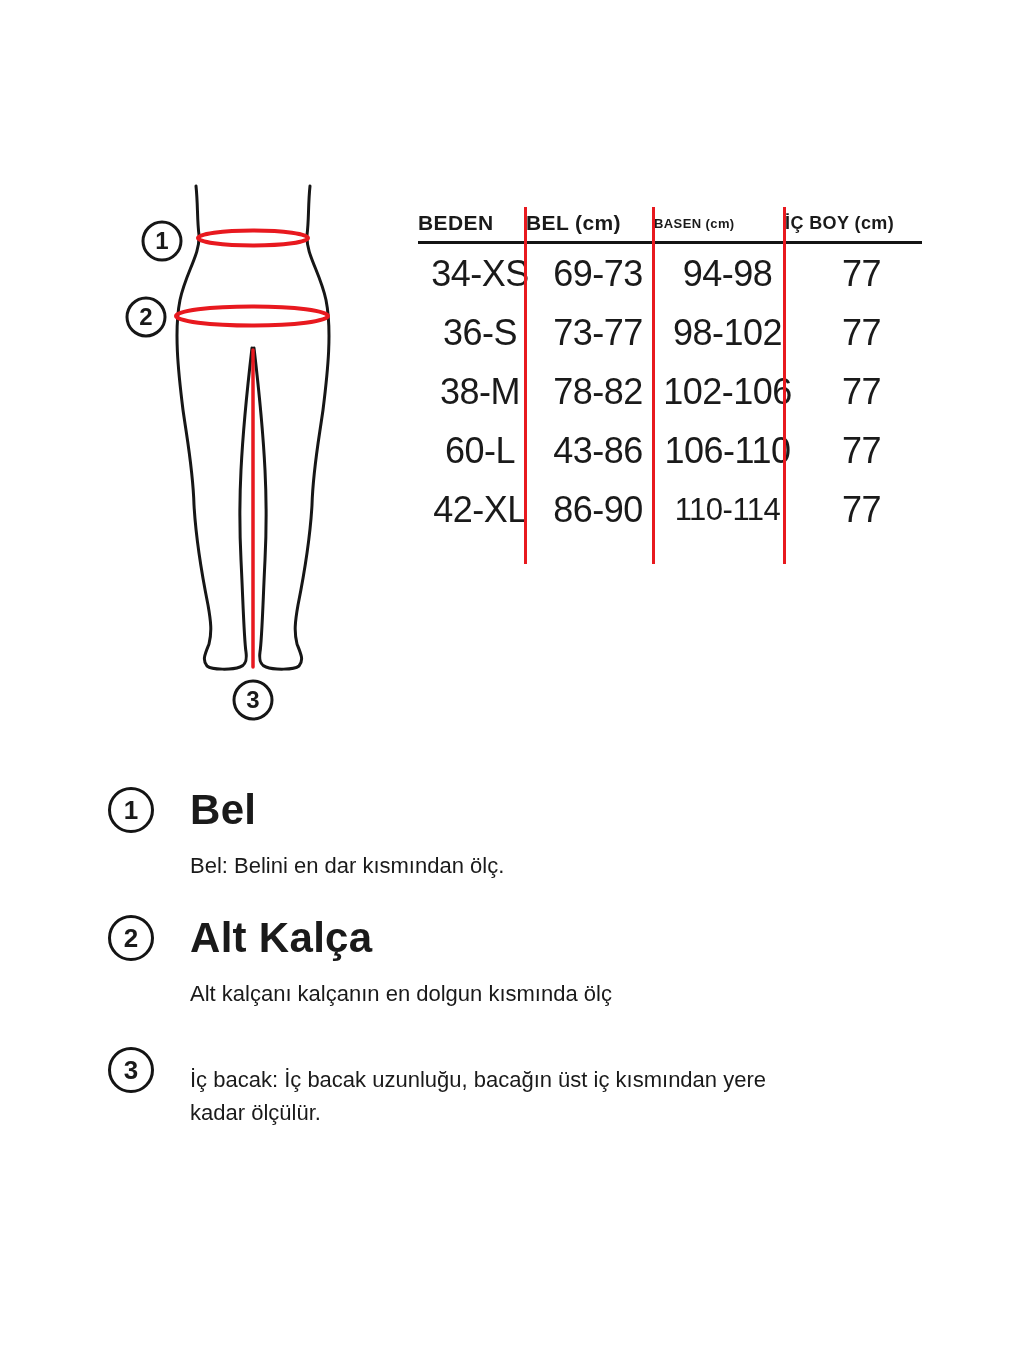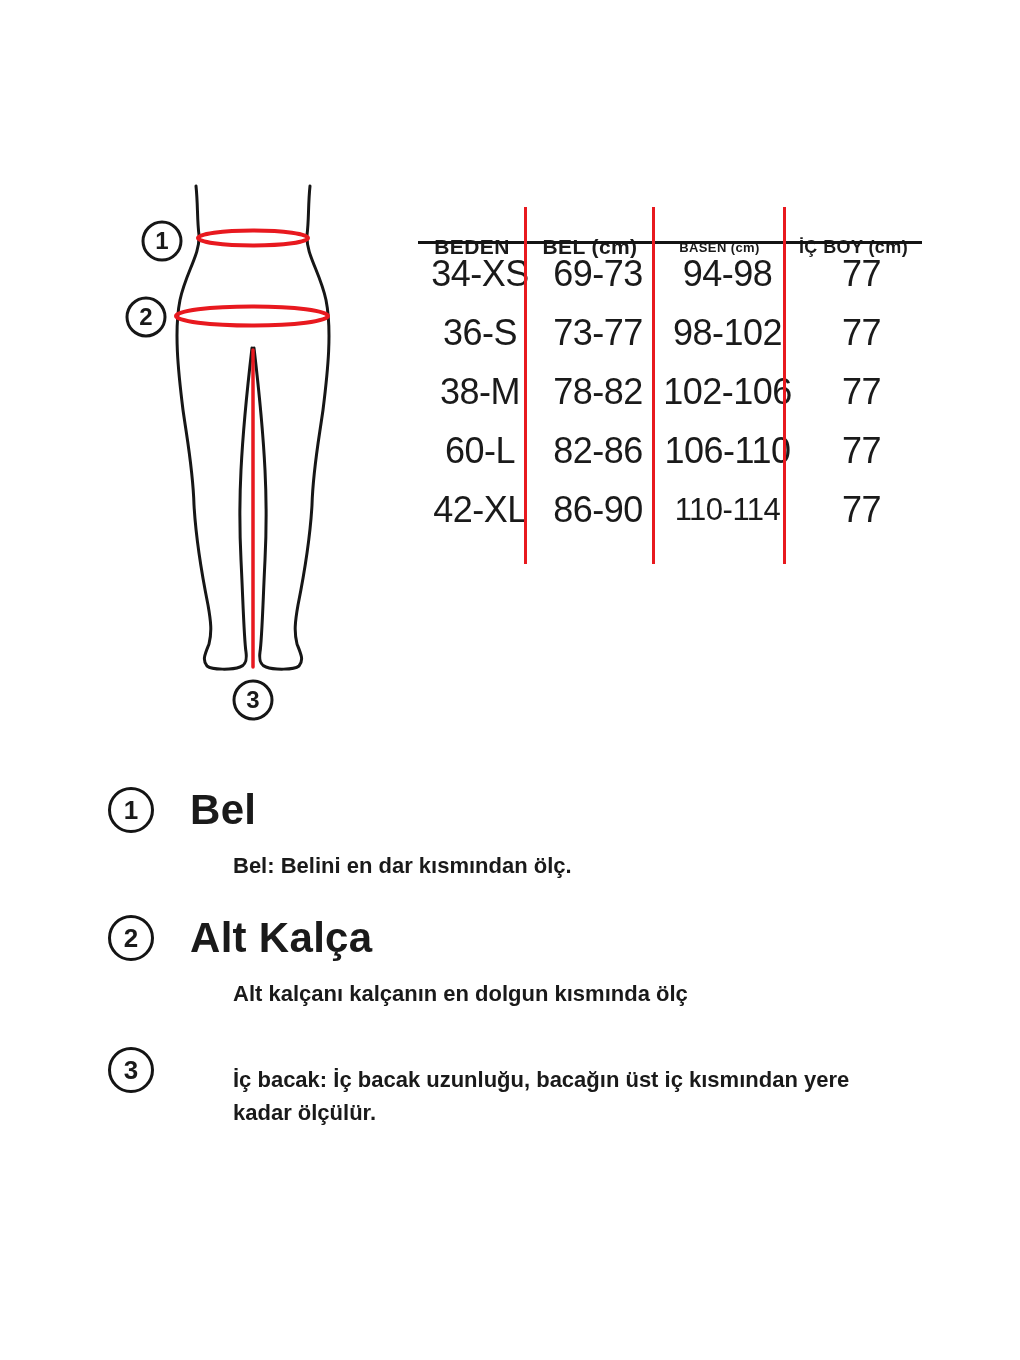"BEDEN" .thead { margin-top: 24px -> none; text-align: center -> none }
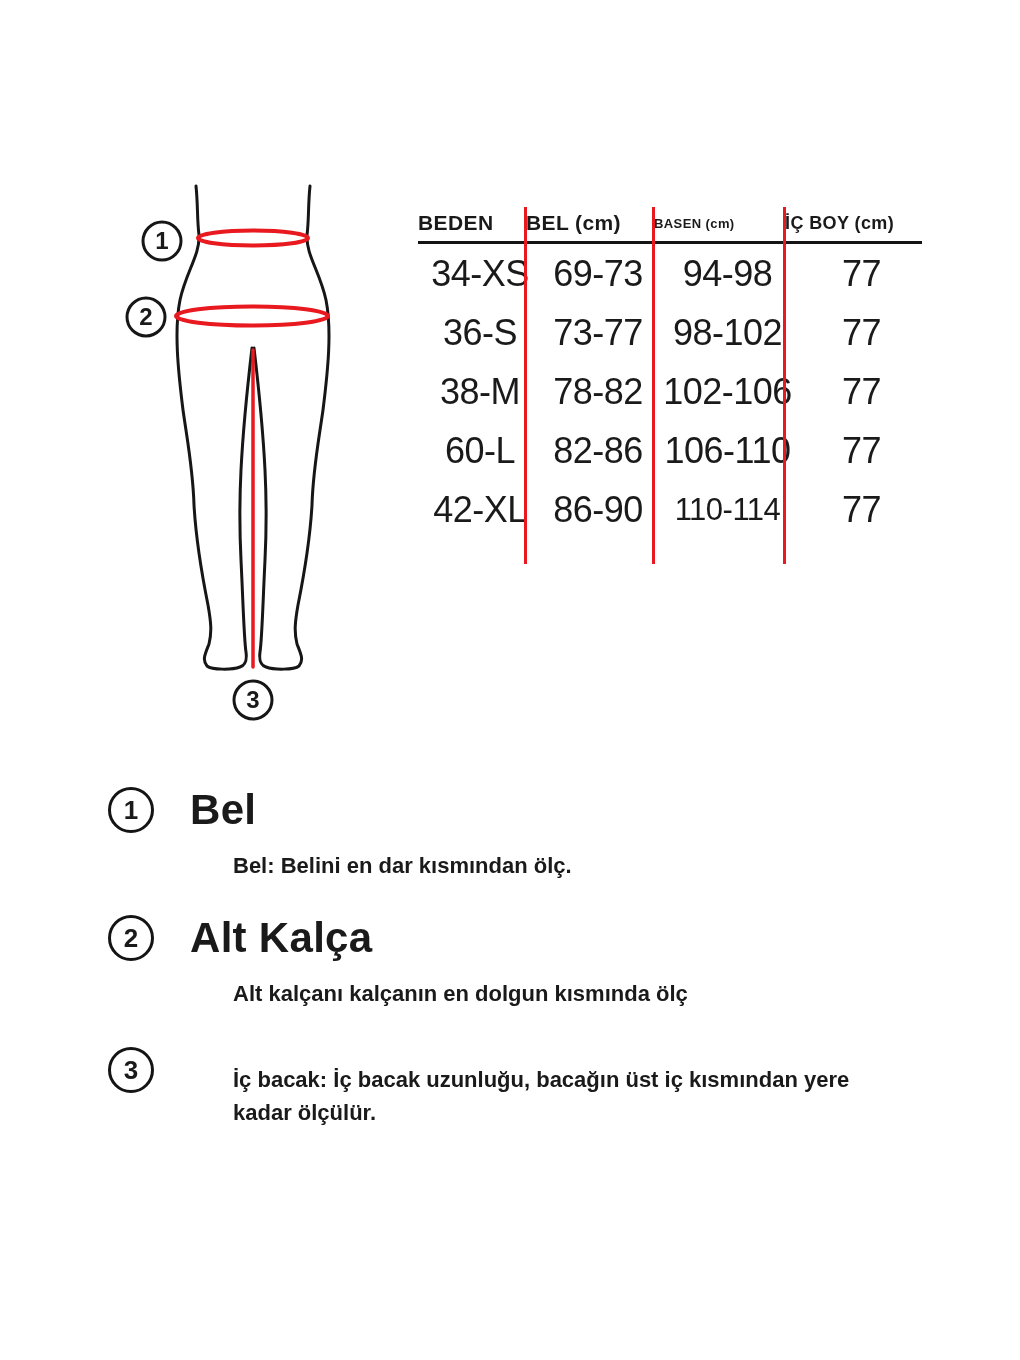"82-86" div.tcell { text: 82-86 -> 43-86 }
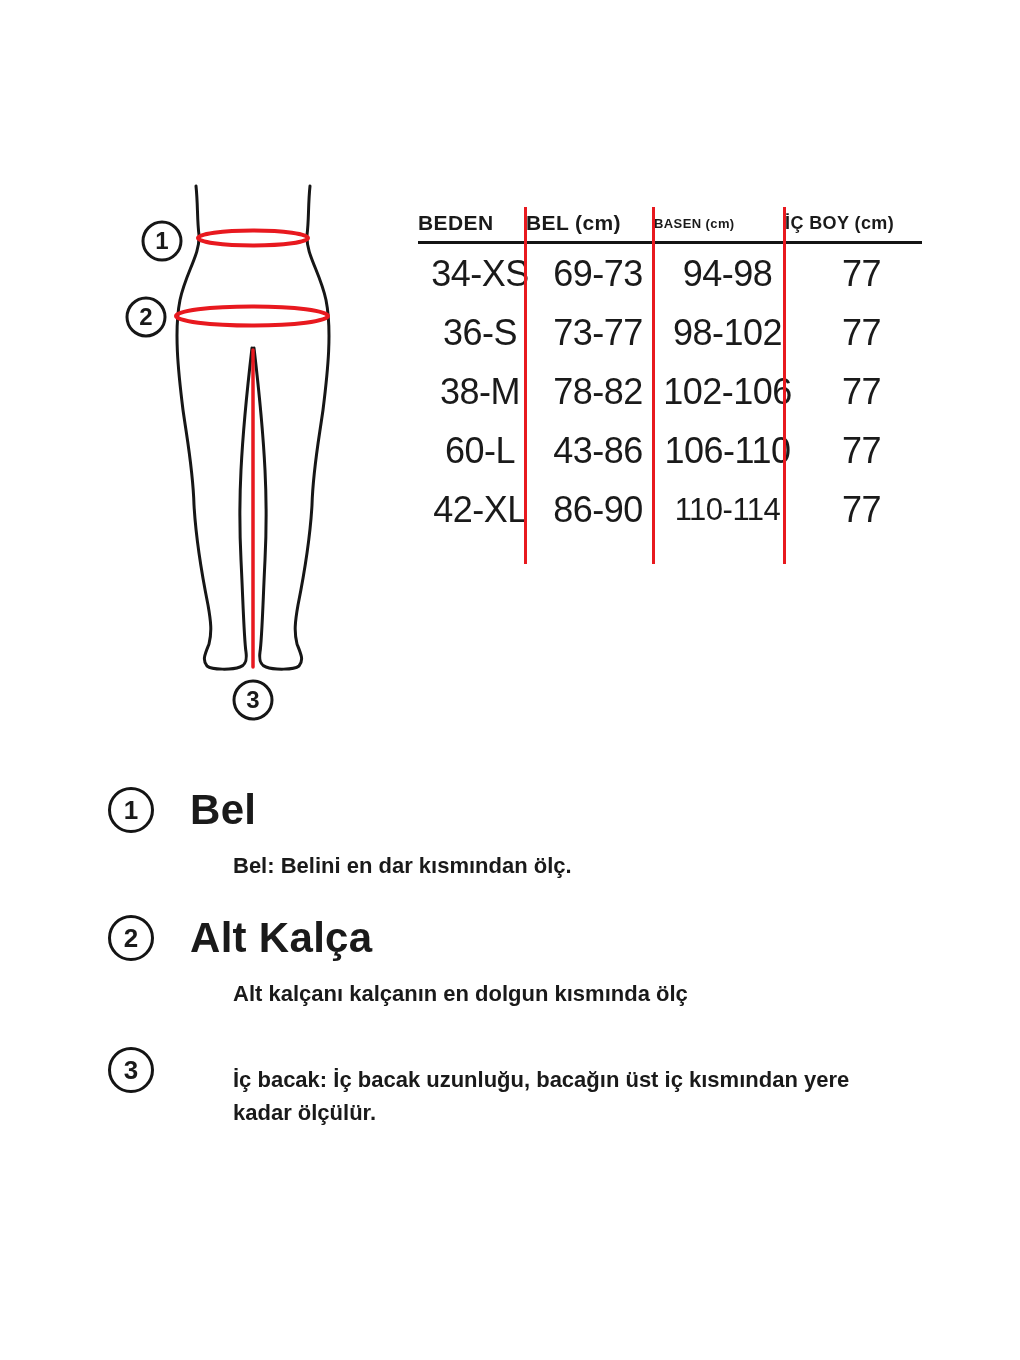"Bel: Belini en dar kısmından" .sec-body { font-weight: 700 -> 400; margin-left: 43px -> none }
